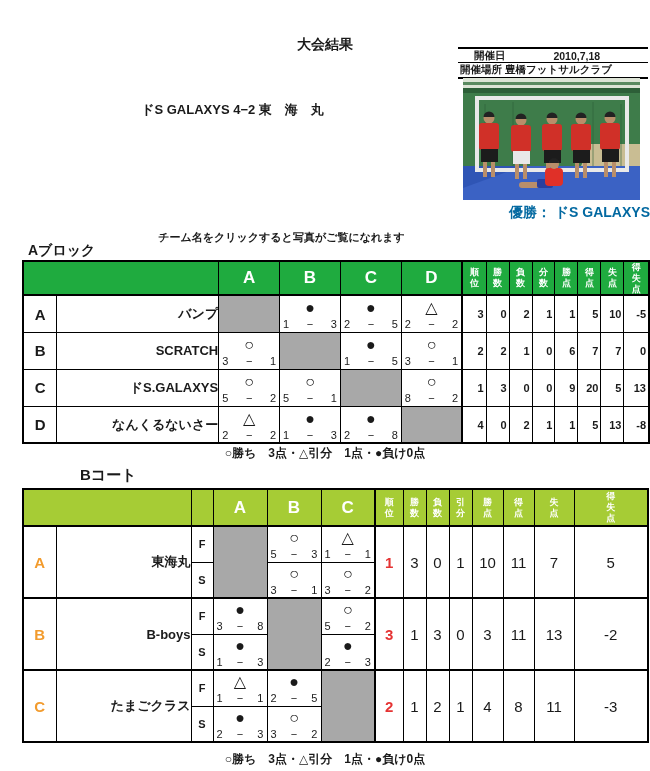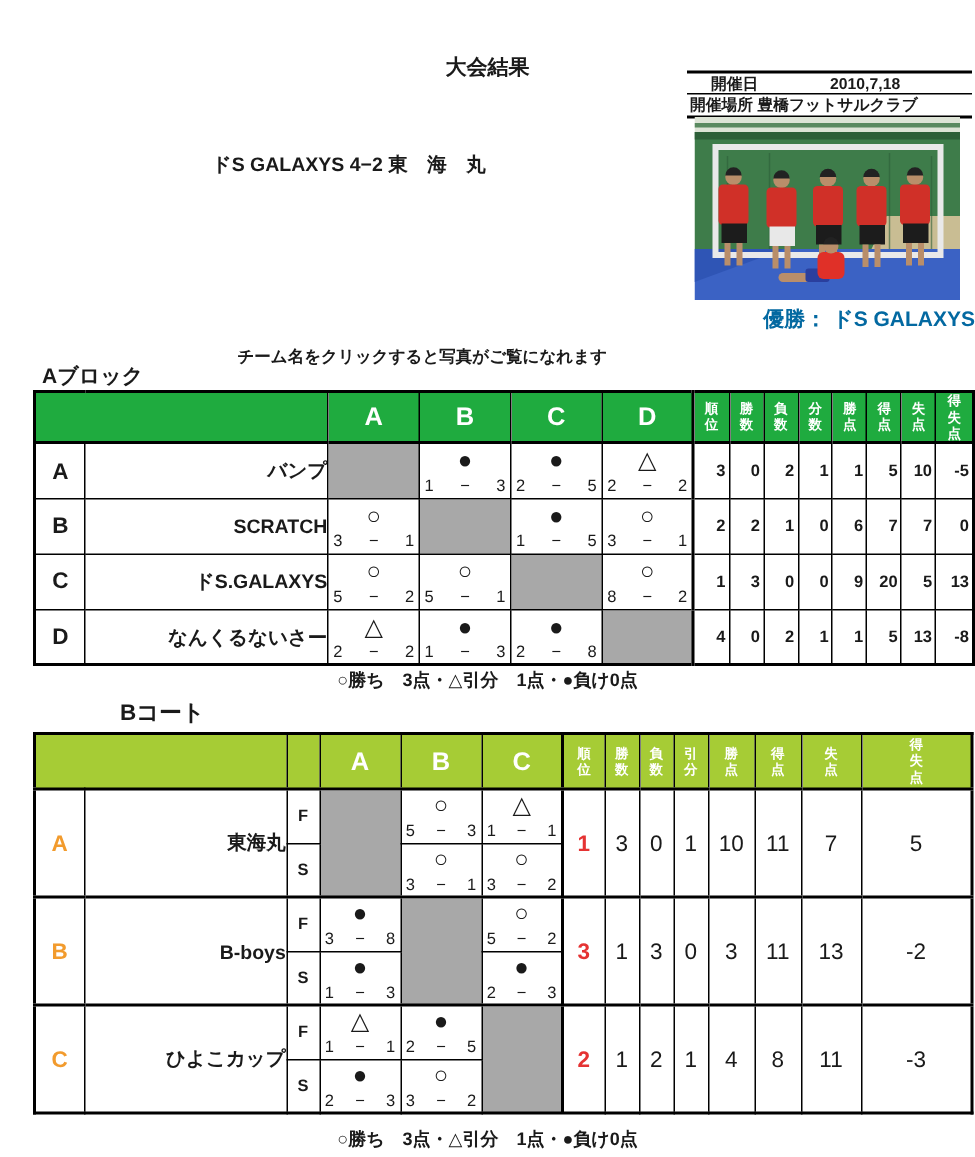"ひよこカップ" span.team-link { text: ひよこカップ -> たまごクラス }
